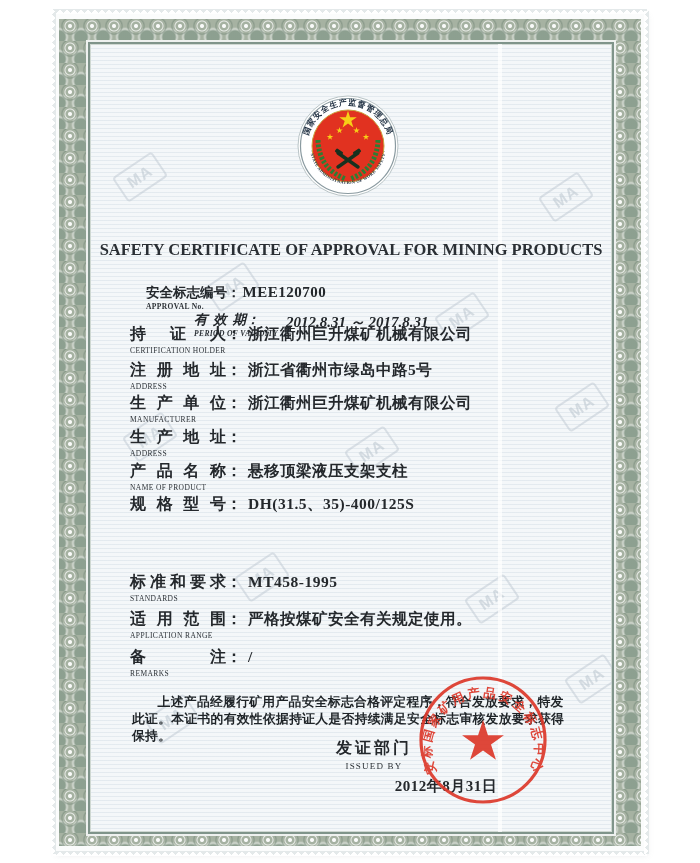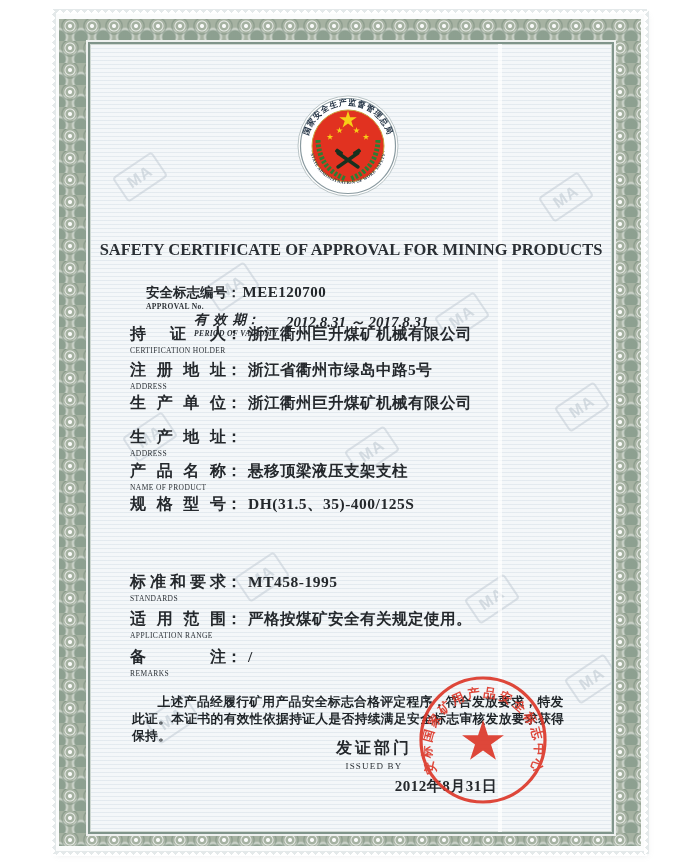"MANUFACTURER" div.en { html: none -> <div>MANUFACTURER</div> }
